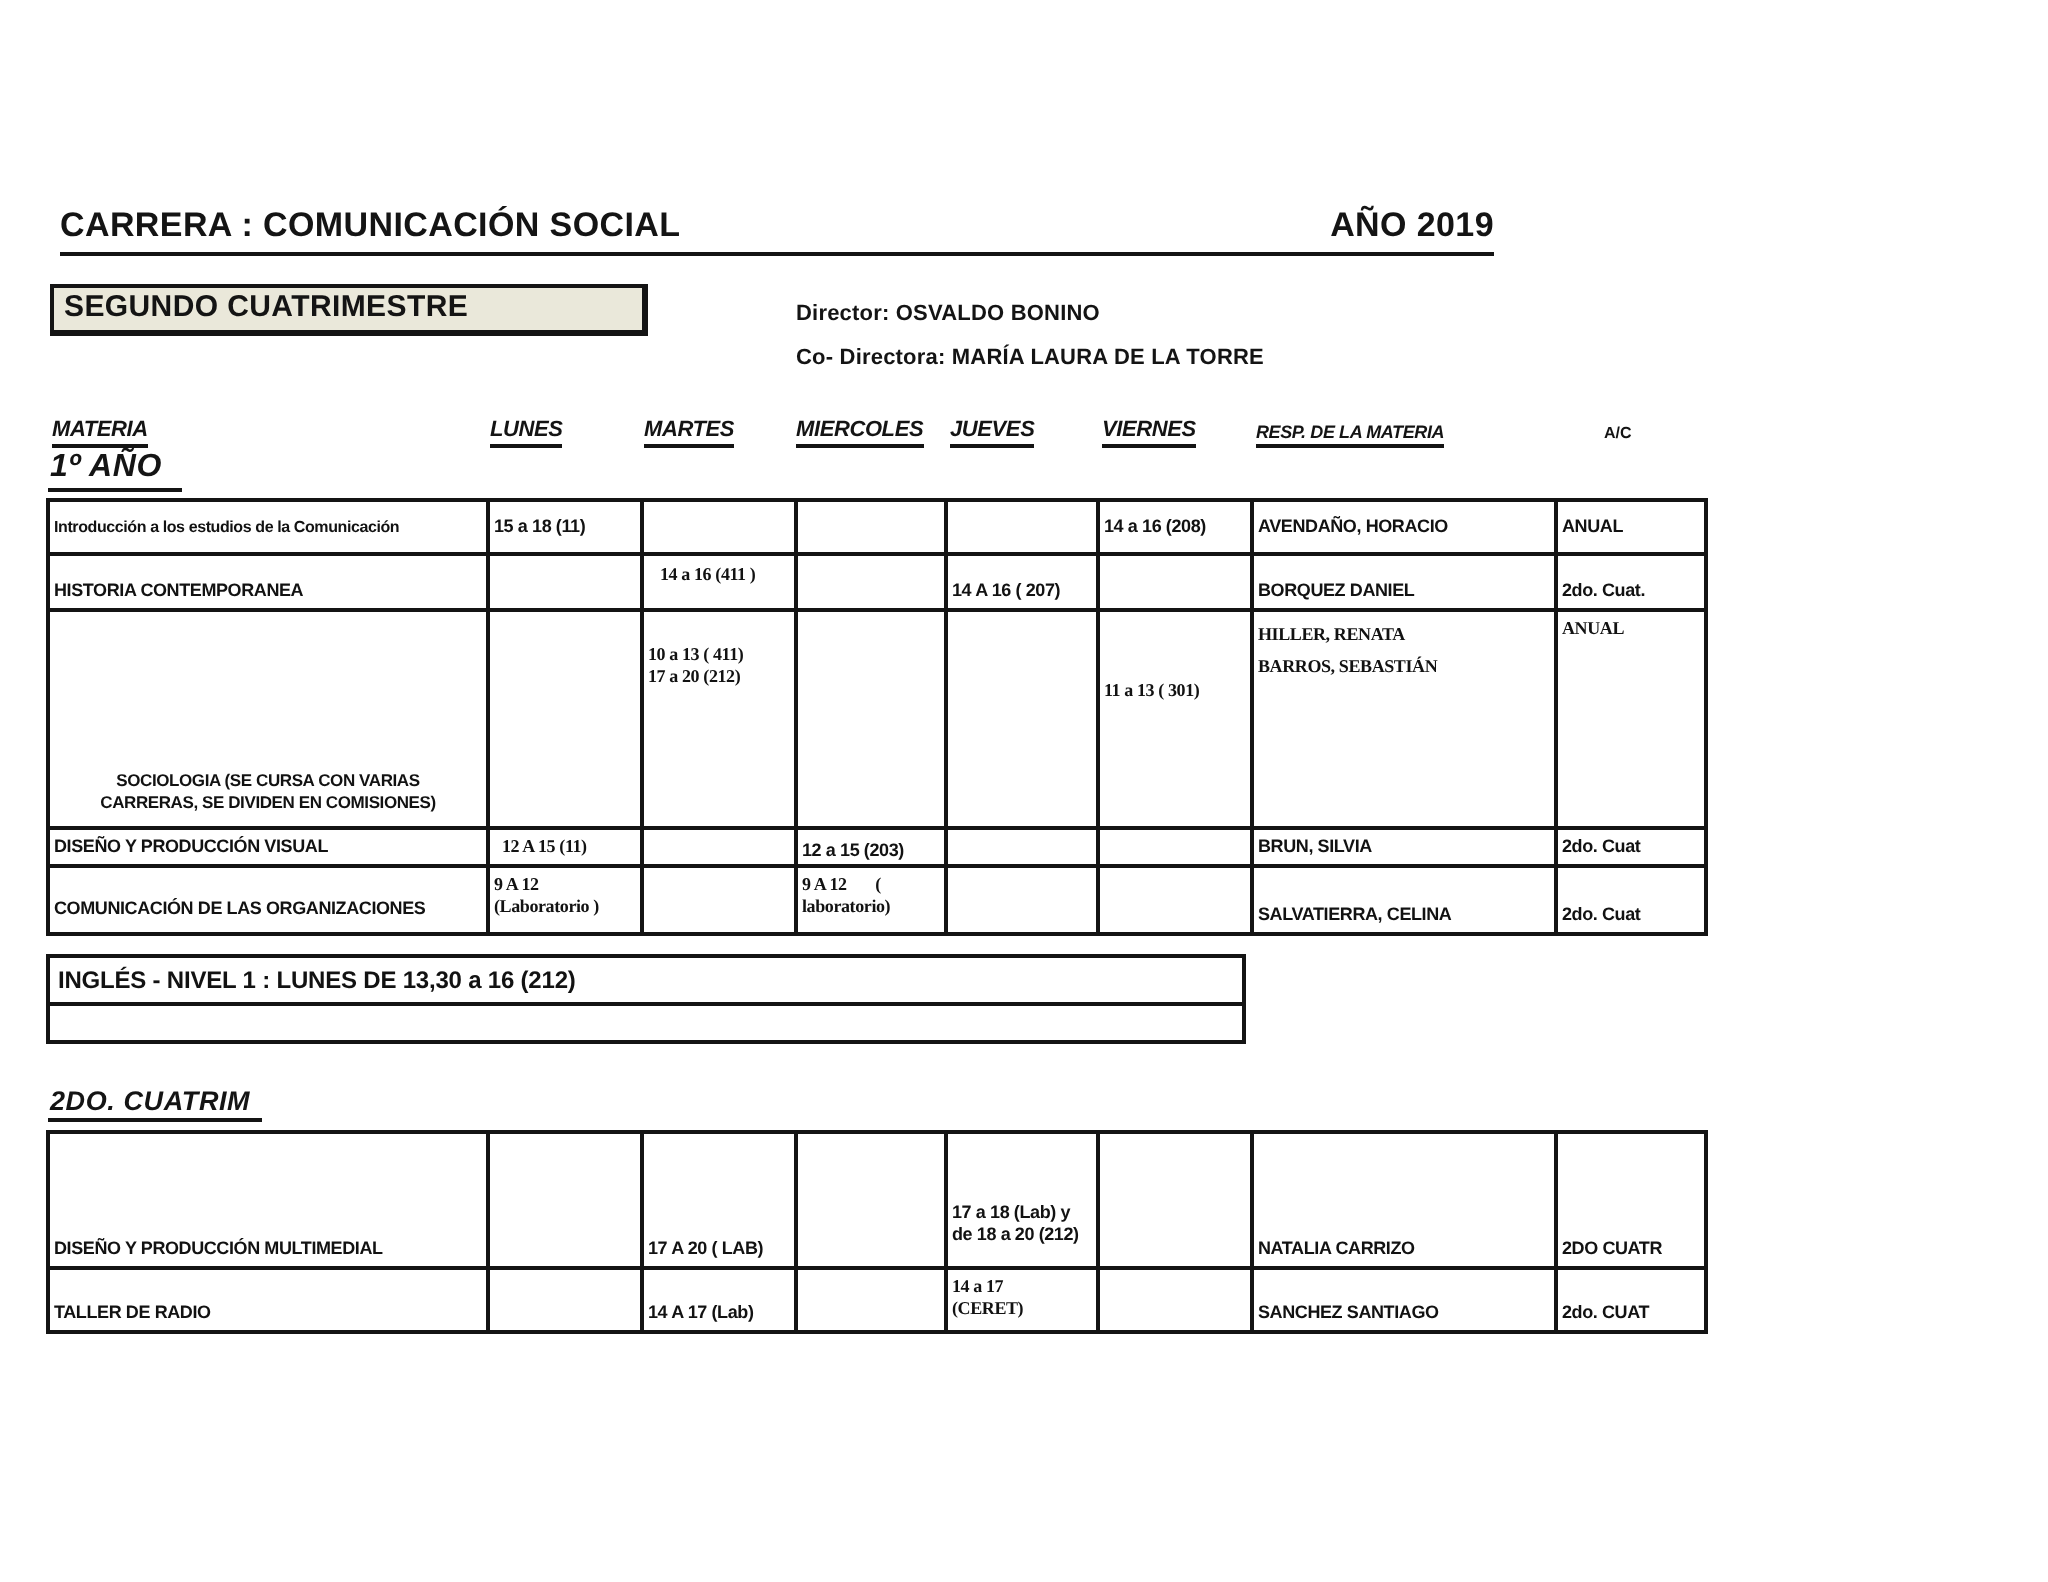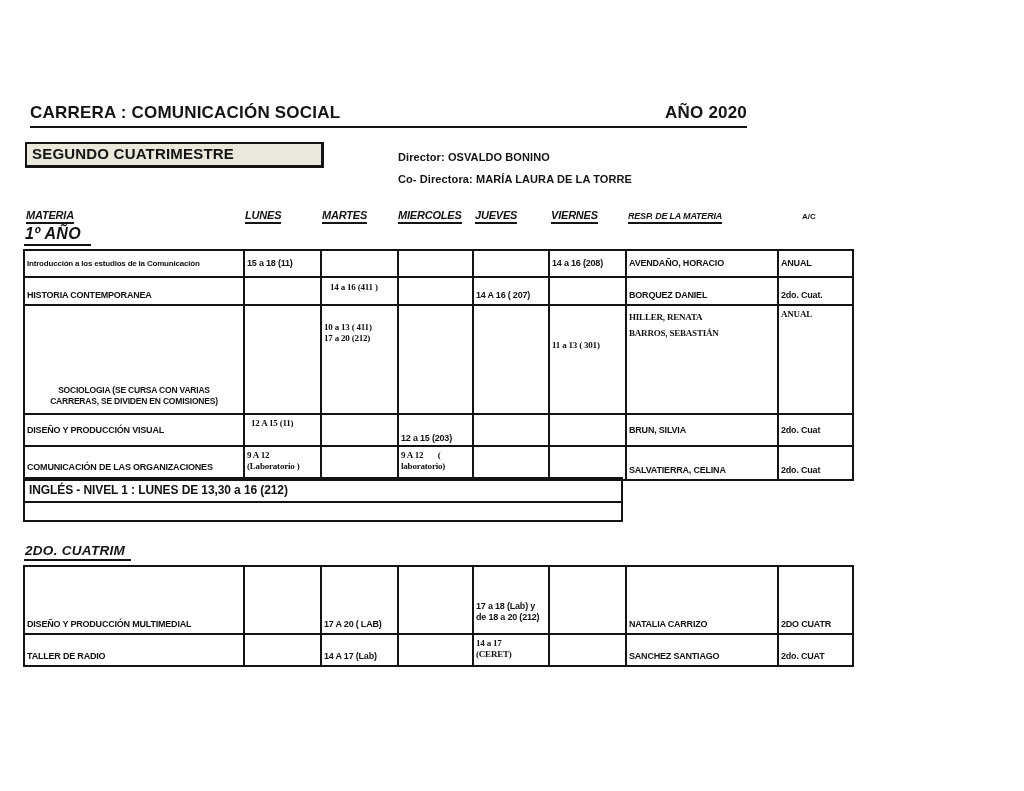"AÑO 2020" span { text: 2020 -> 2019 }
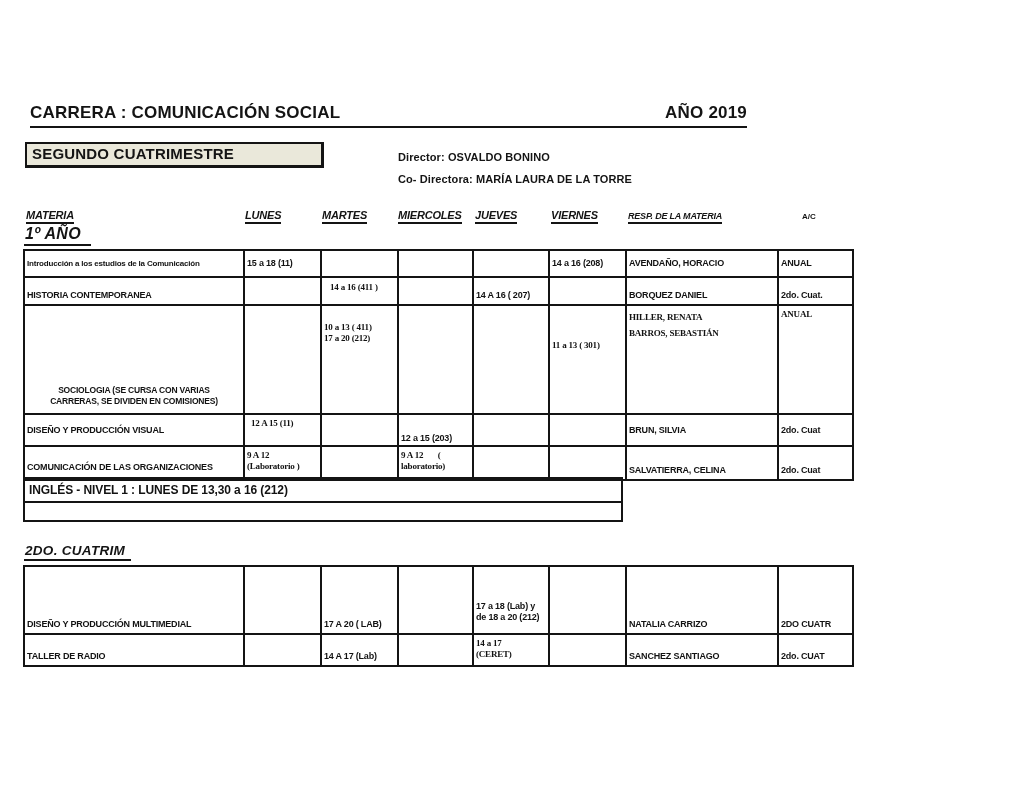"DISEÑO Y PRODUCCIÓN VISUAL" tr { height: 32px -> 19px }
